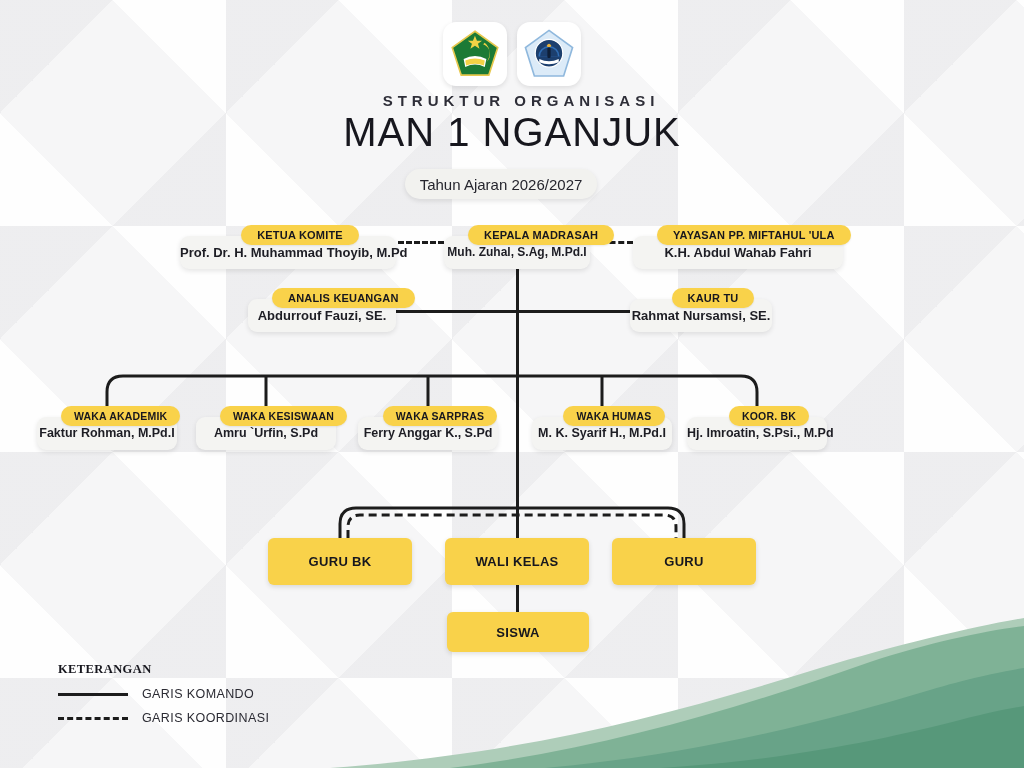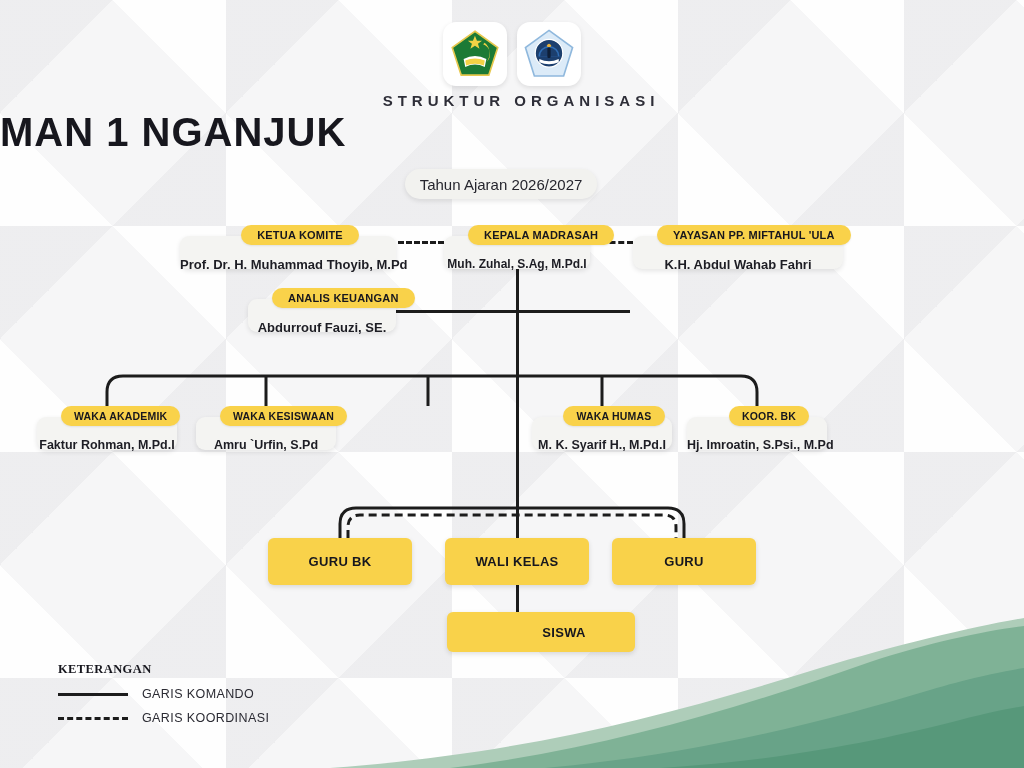"MAN 1 NGANJUK" .main-title { font-weight: 700 -> 400; text-align: left -> center }
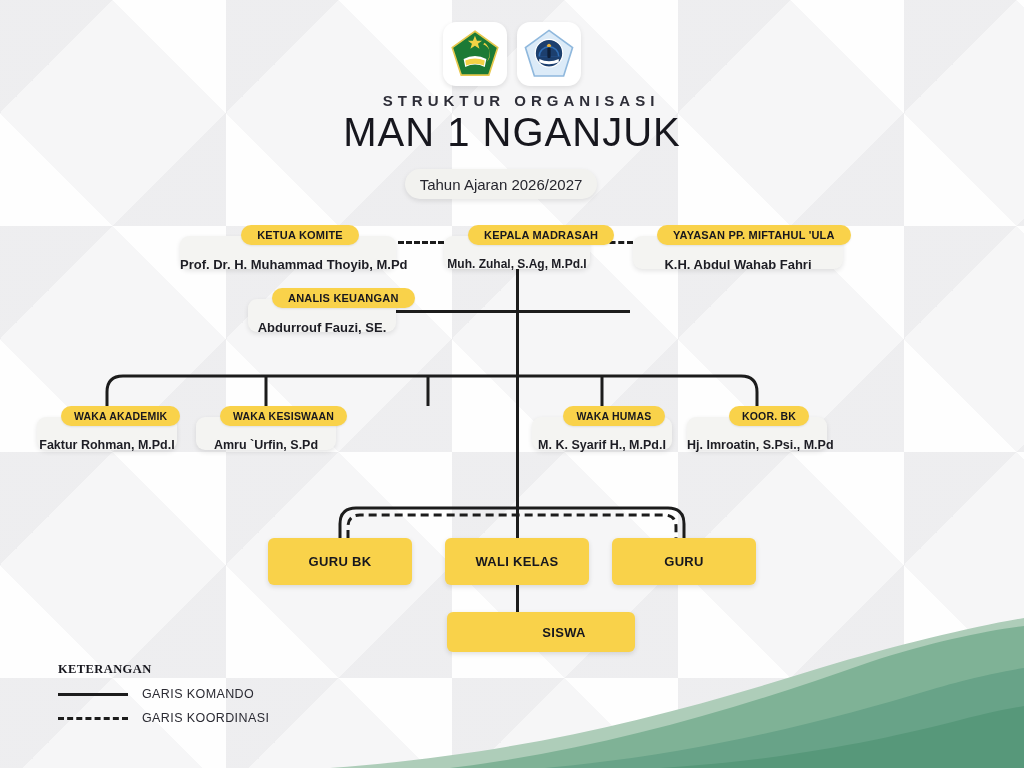"Prof. Dr. H. Muhammad Thoyib," .unit .name { padding-top: 12px -> 0 }
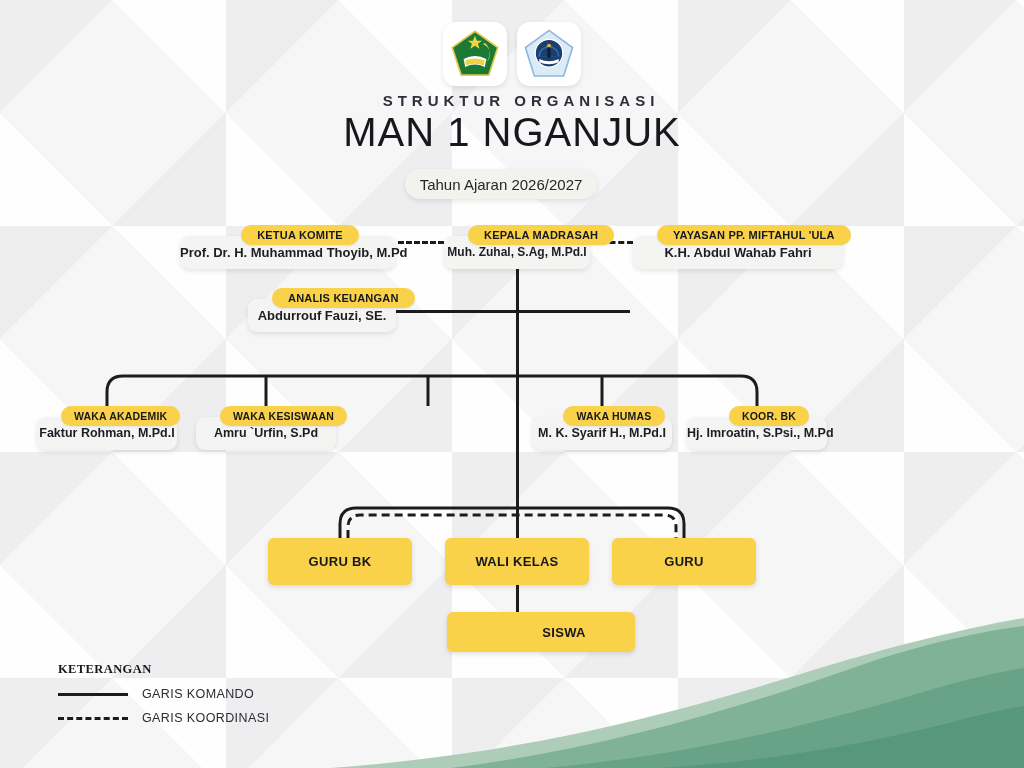"KAUR TU" div.unit { html: none -> <div> <div></div> <div>KAUR TU</div> <div>Rahmat Nursamsi, SE.</div> </div> }
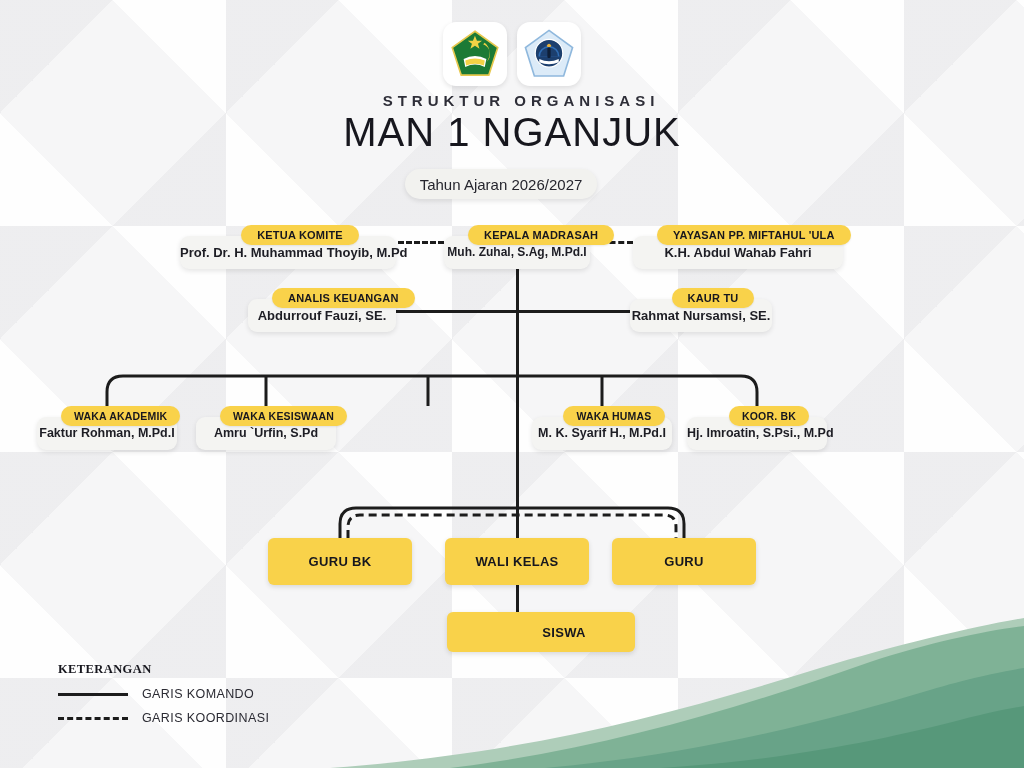"WAKA SARPRAS" div.unit { html: none -> <div> <div></div> <div>WAKA SARPRAS</div> <div>Ferry Anggar K., S.Pd</div> </div> }
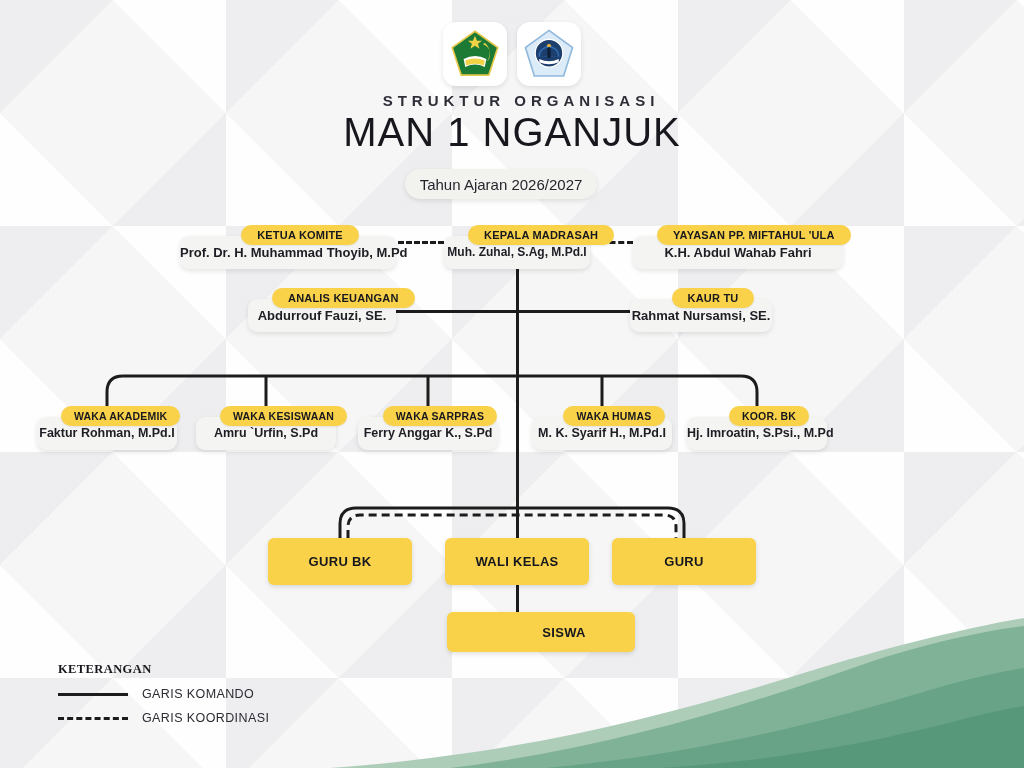"SISWA" div.role-box { padding-left: 46px -> none }
